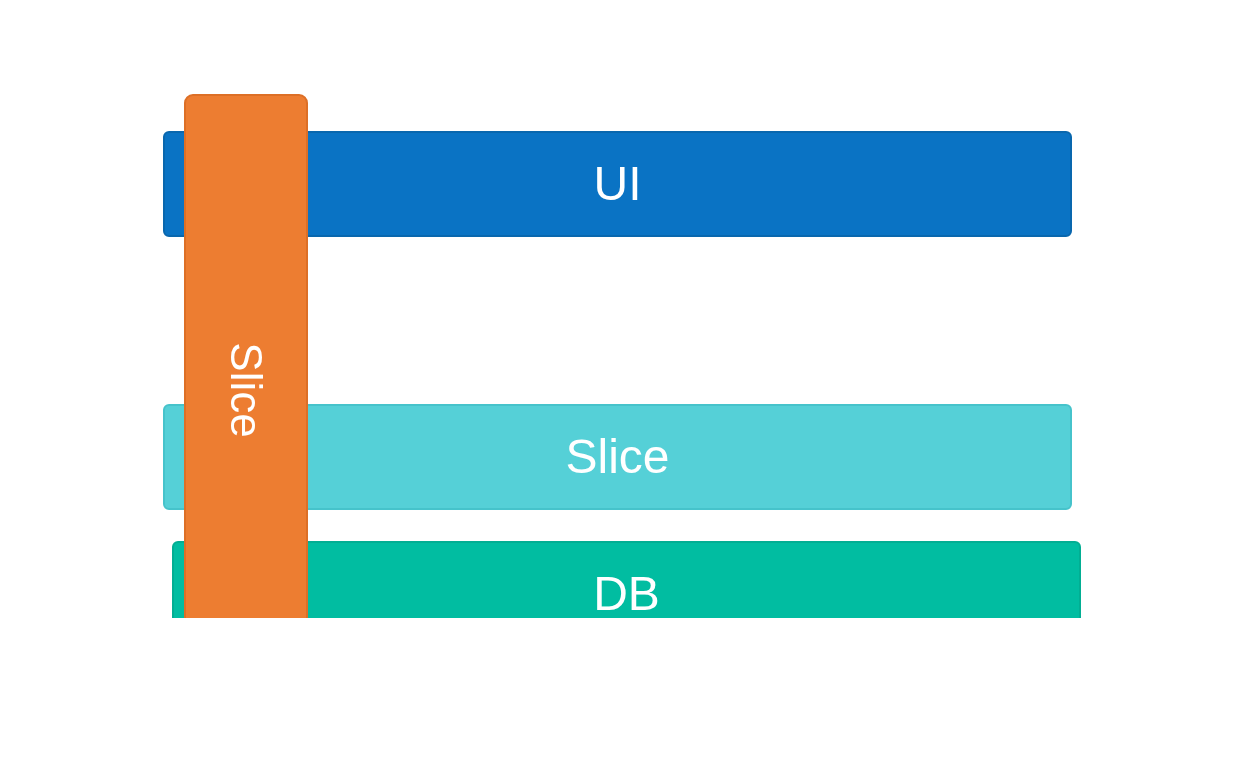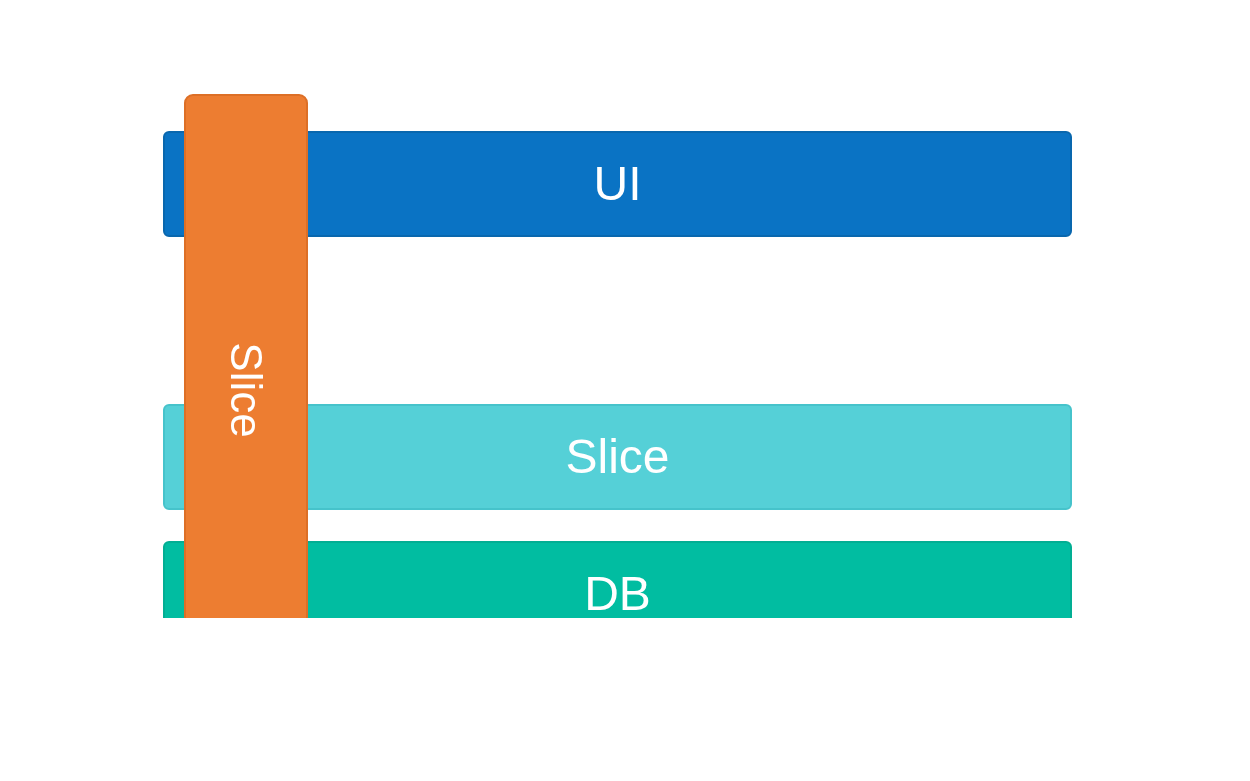"DB" div.layer { margin-left: none -> 9px }
